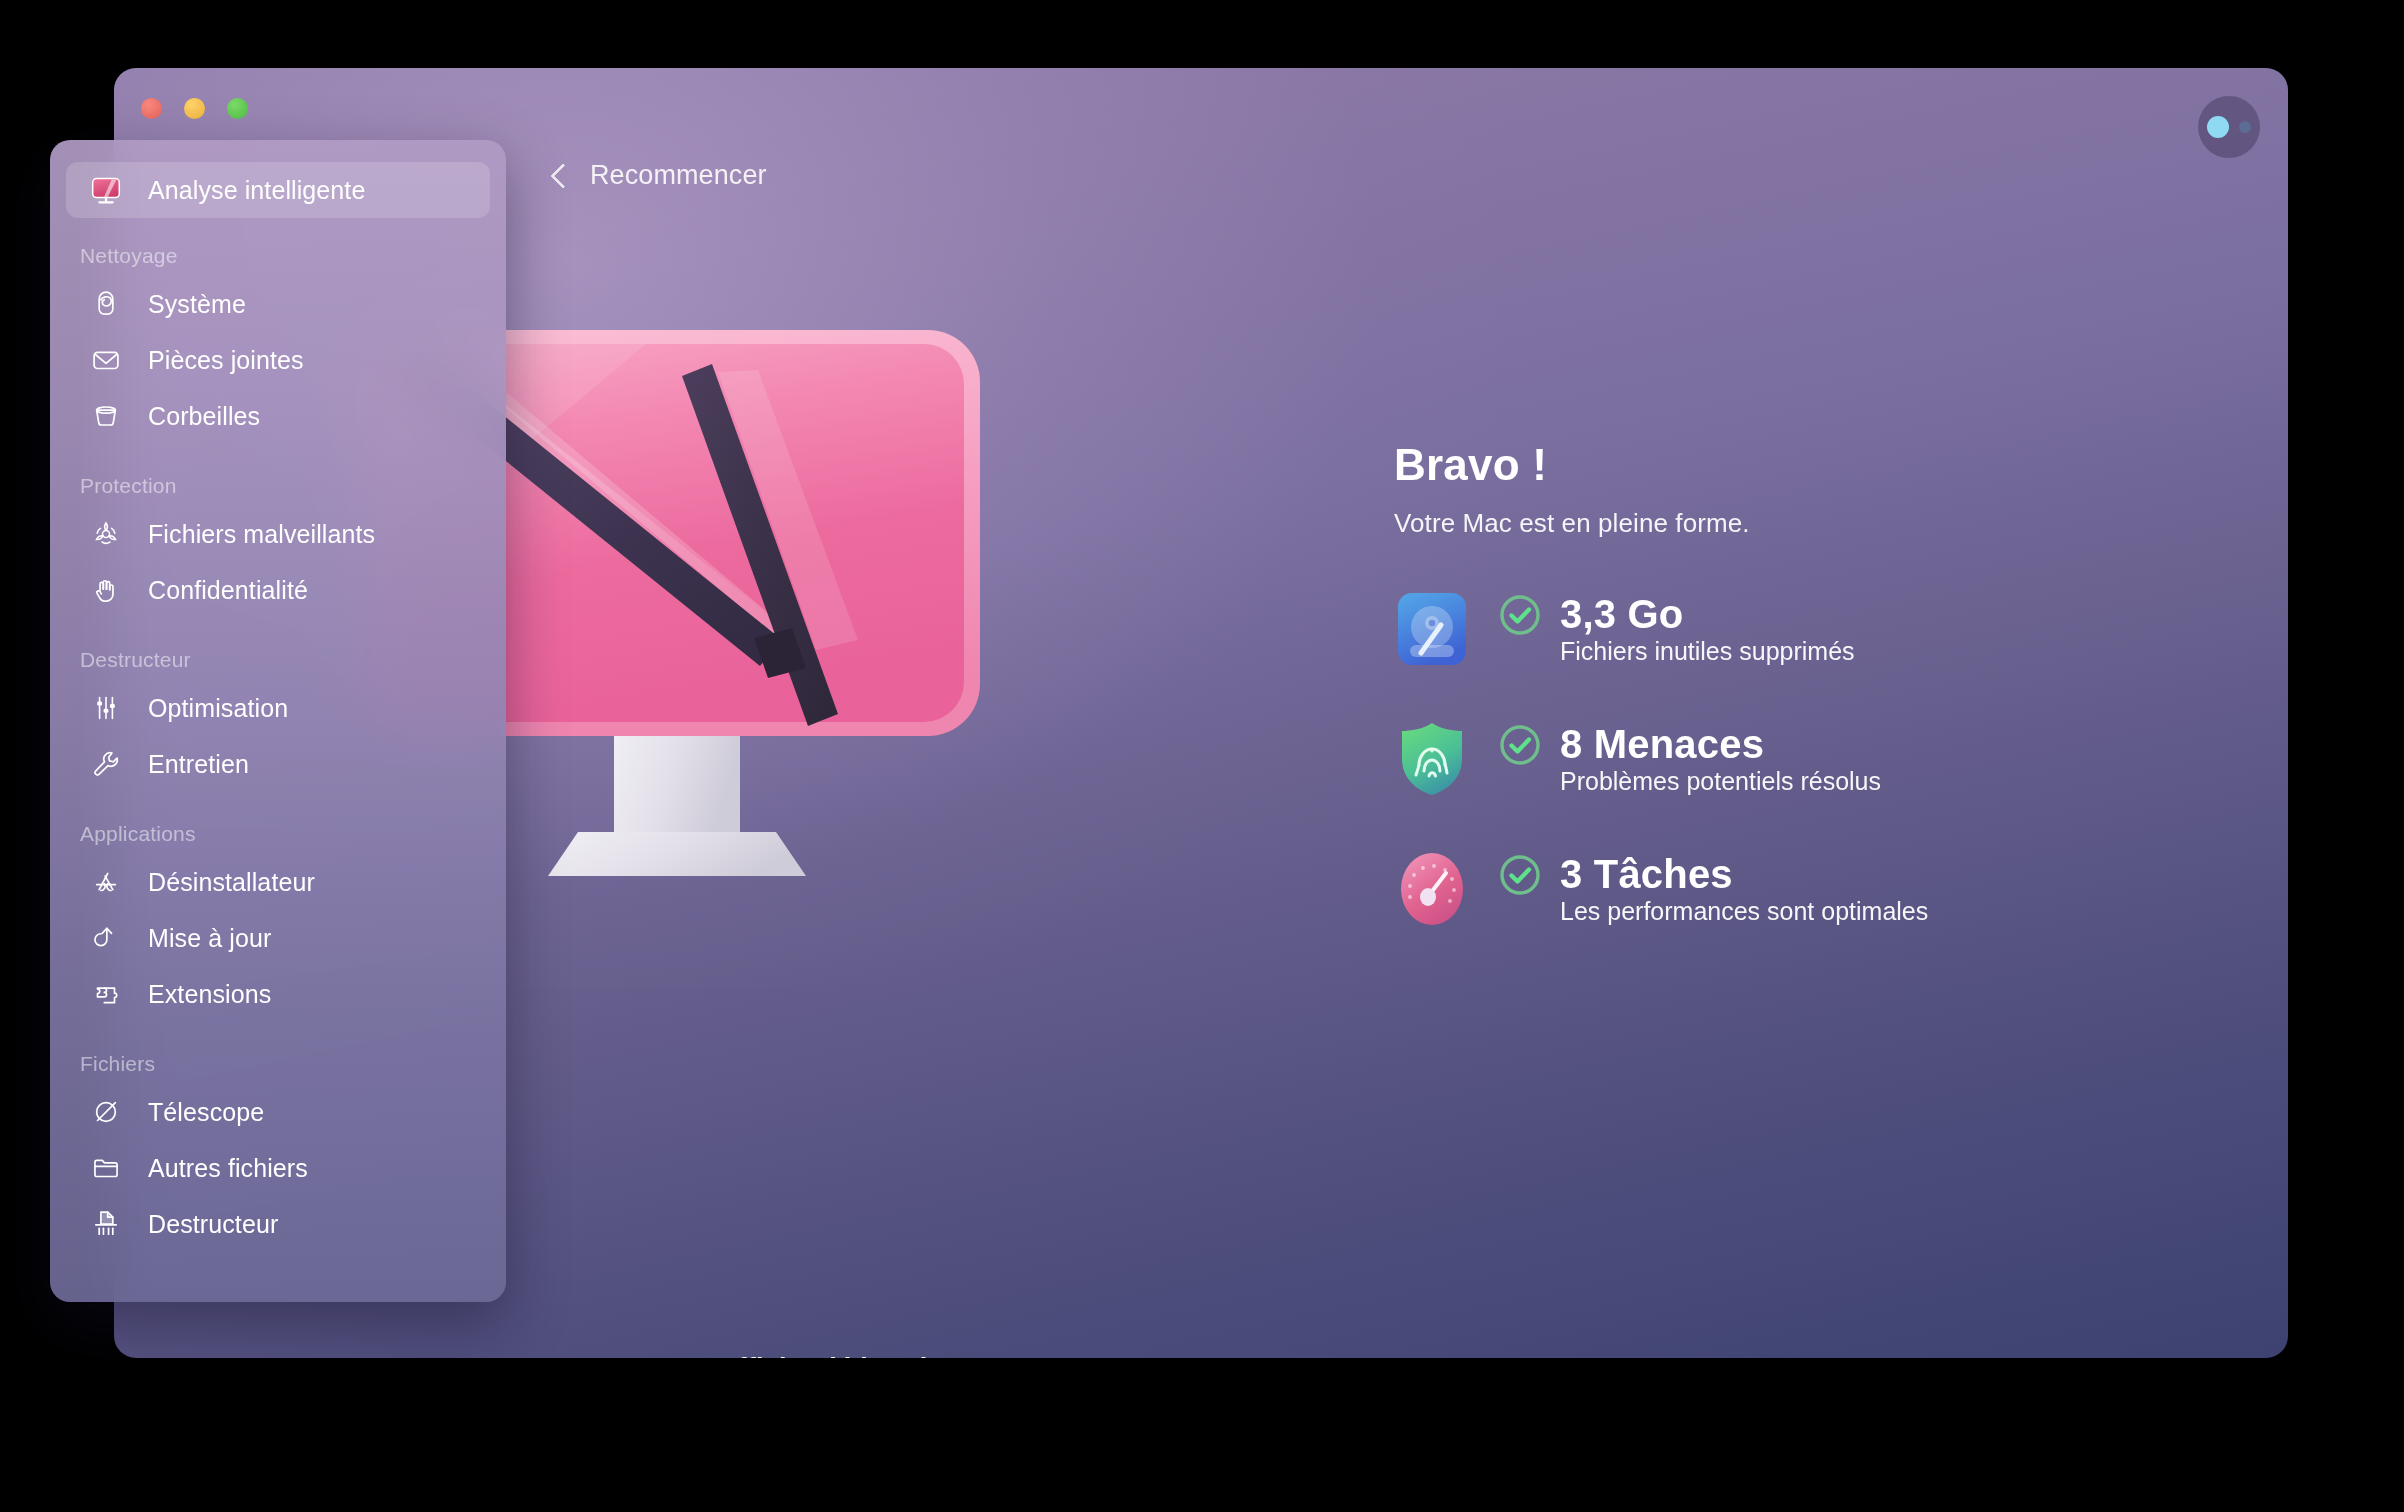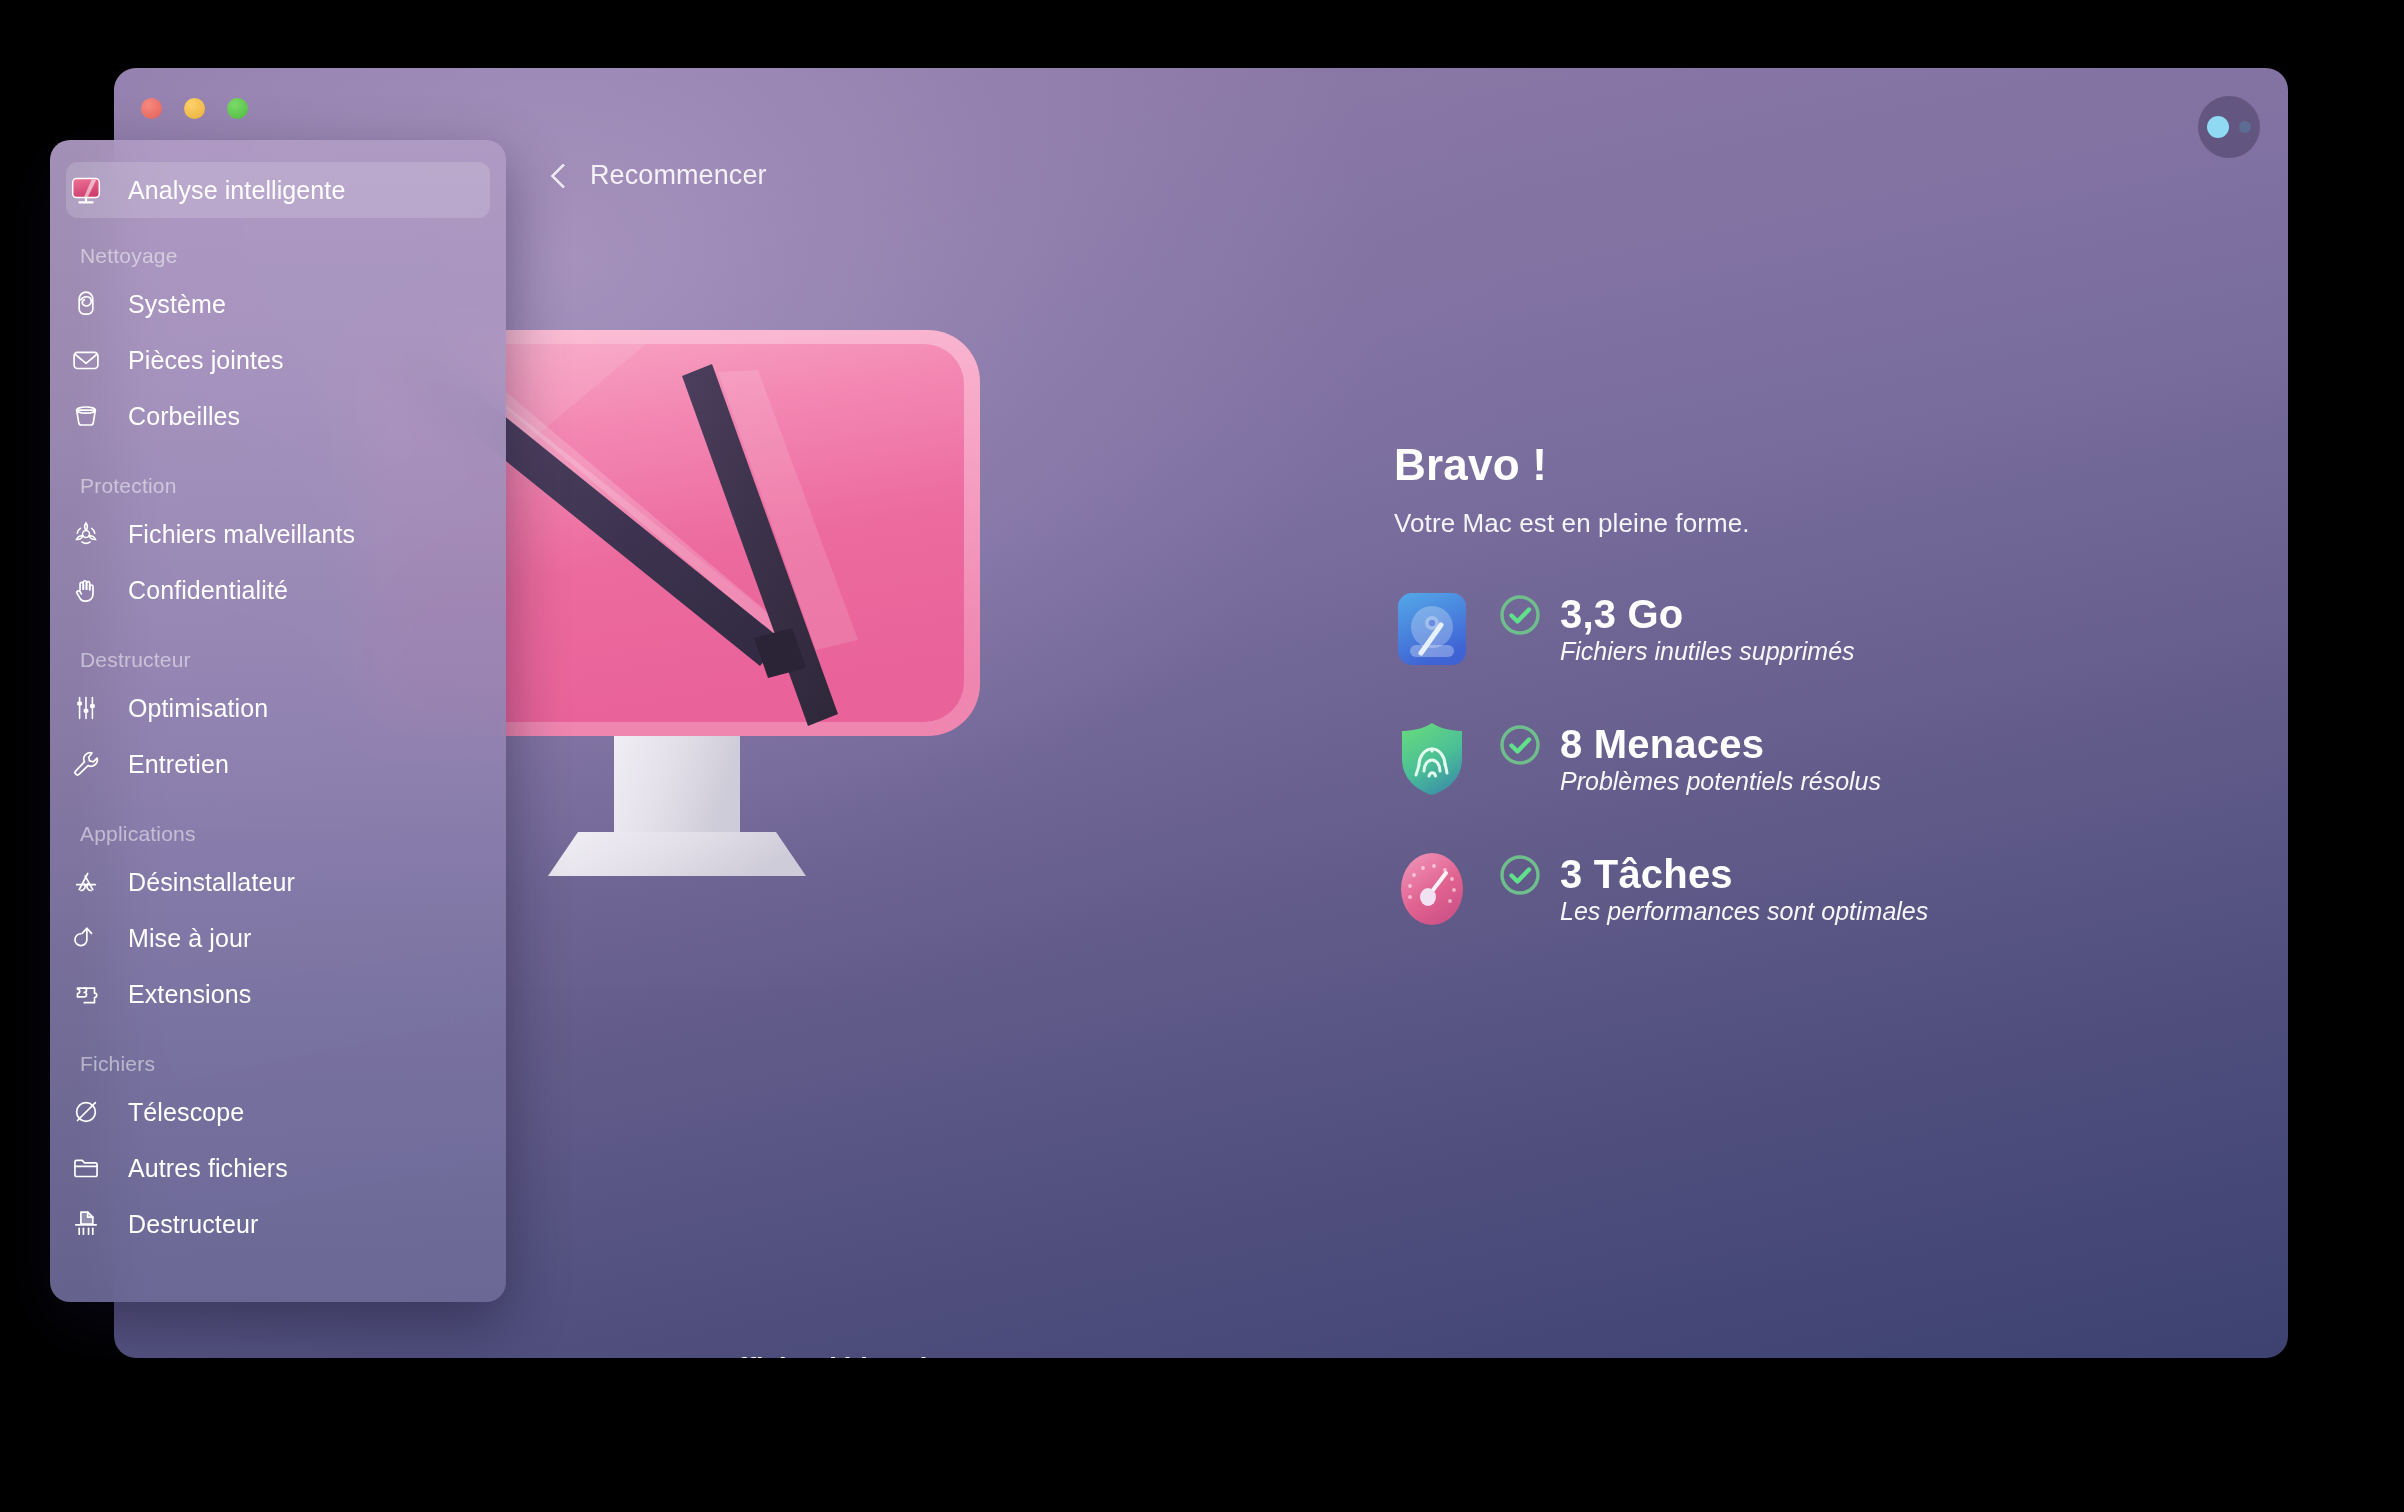"Analyse intelligente" .nav-item { padding: 0 0 -> 0 20px }
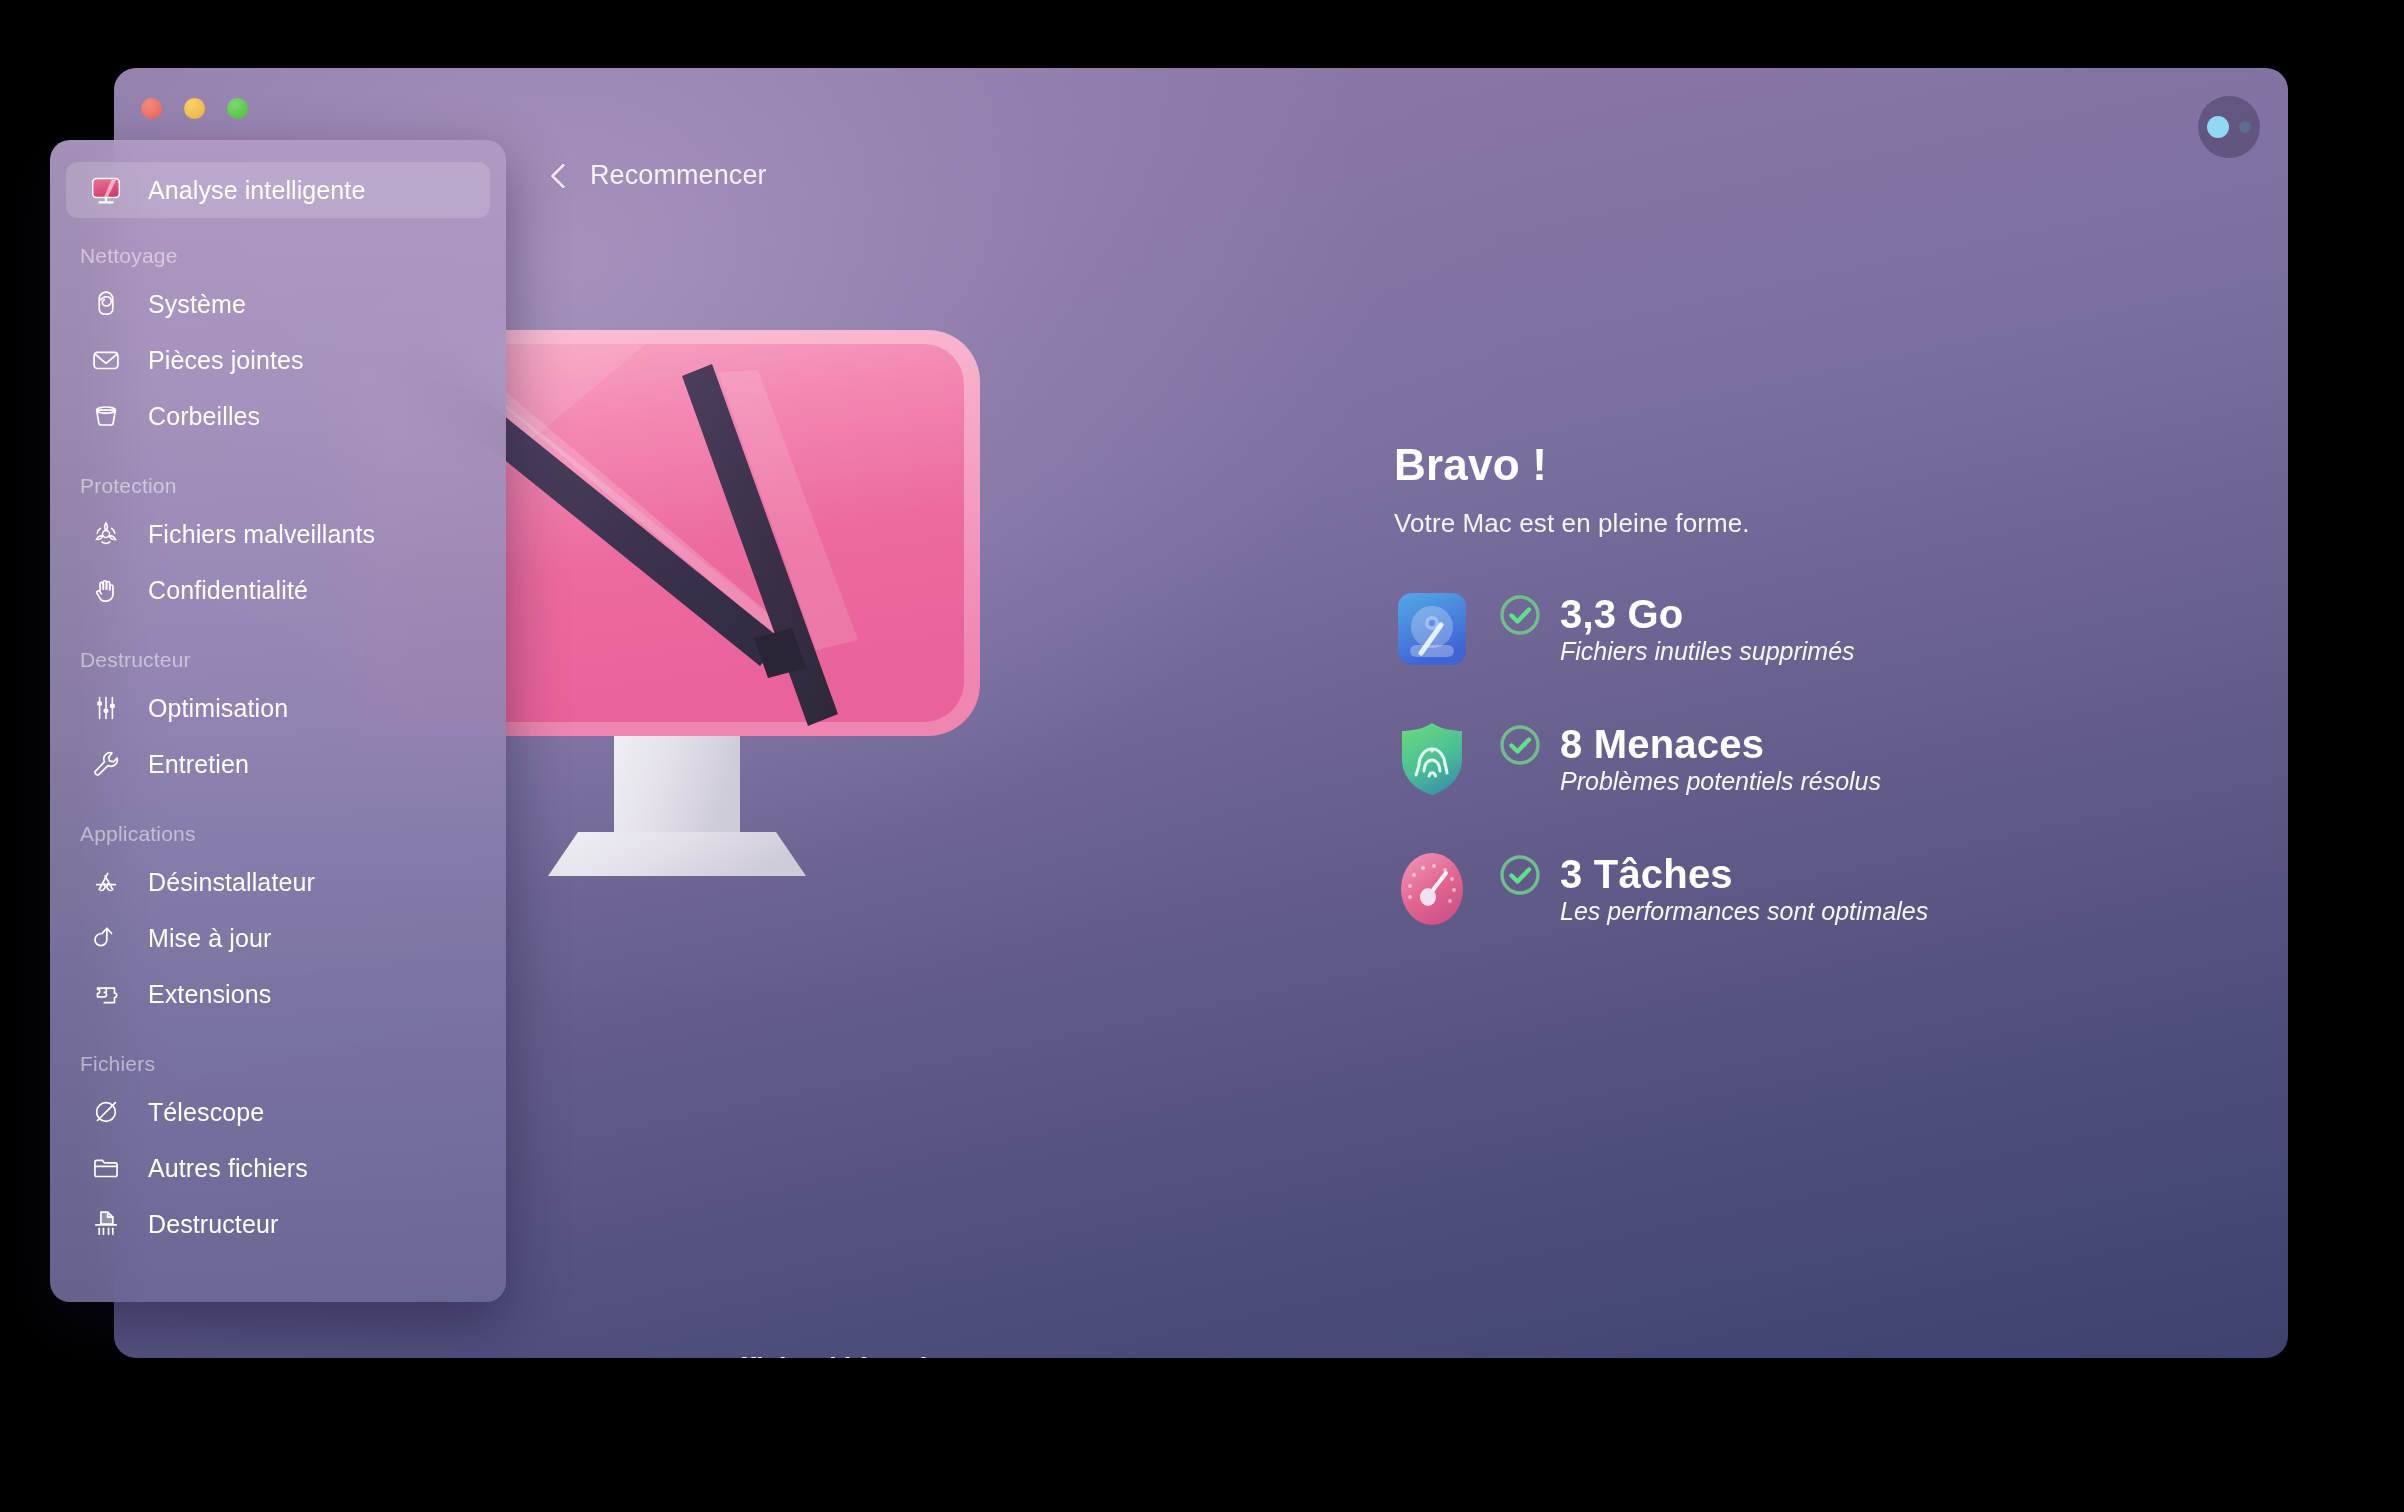"Fichiers inutiles supprimés" .res-caption { font-style: italic -> none }
